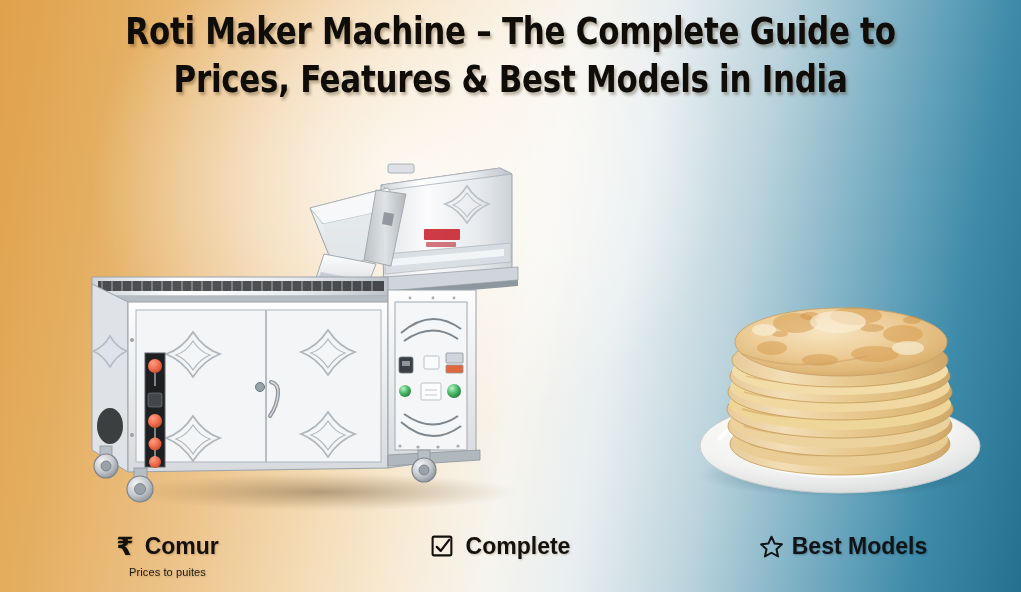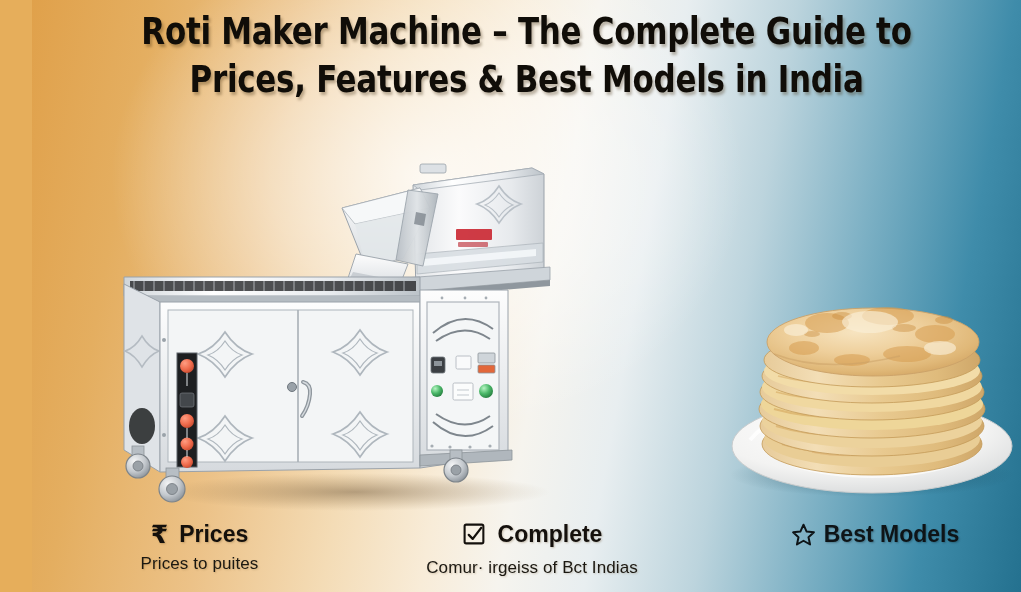"Roti Maker Machine – The" #banner { margin-left: 32px -> none }
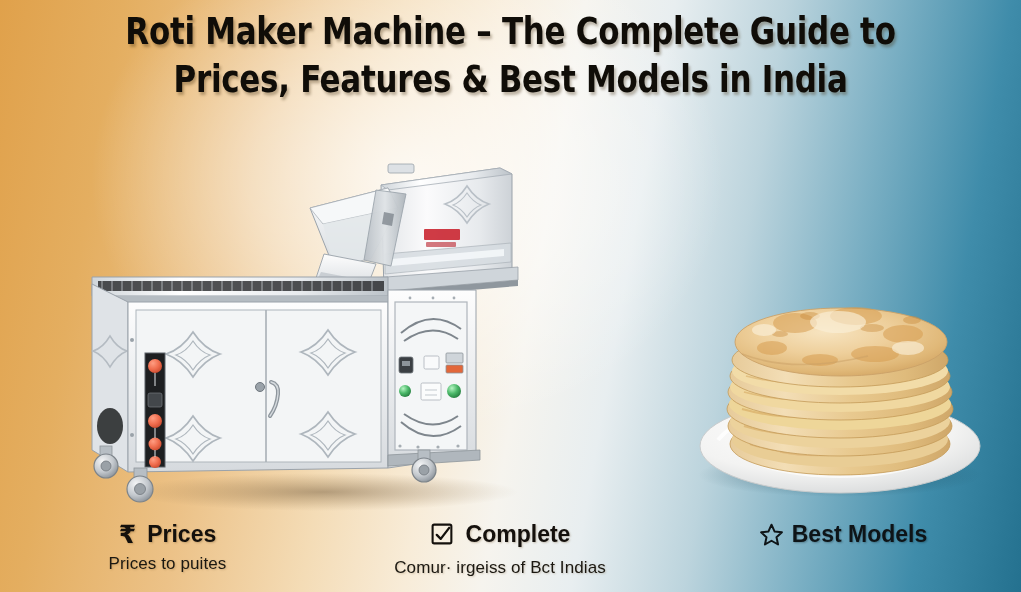"Prices" span { text: Prices -> Comur }
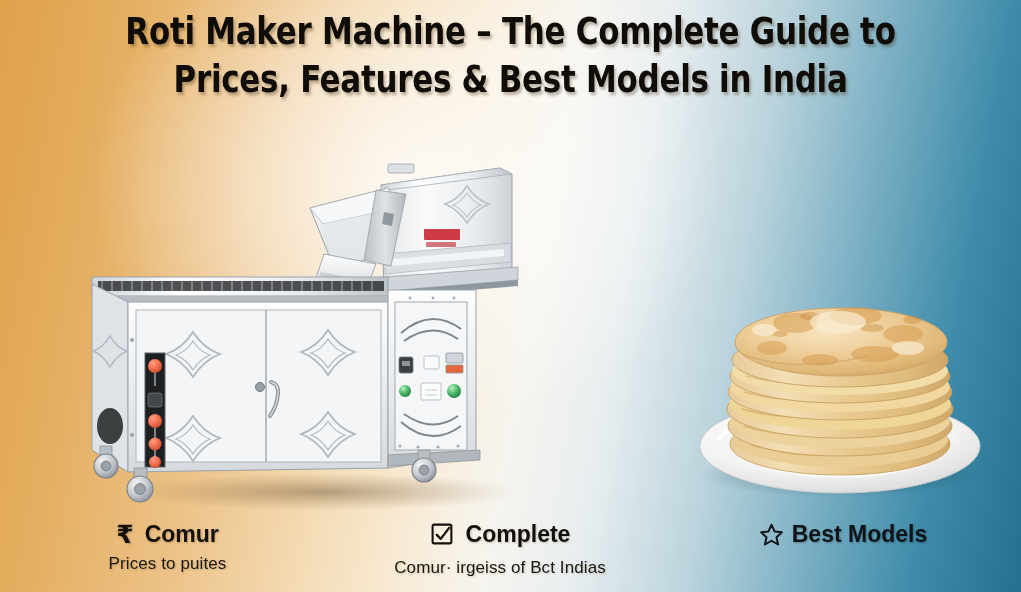"Prices to puites" .f-sub { font-size: 17px -> 11px }
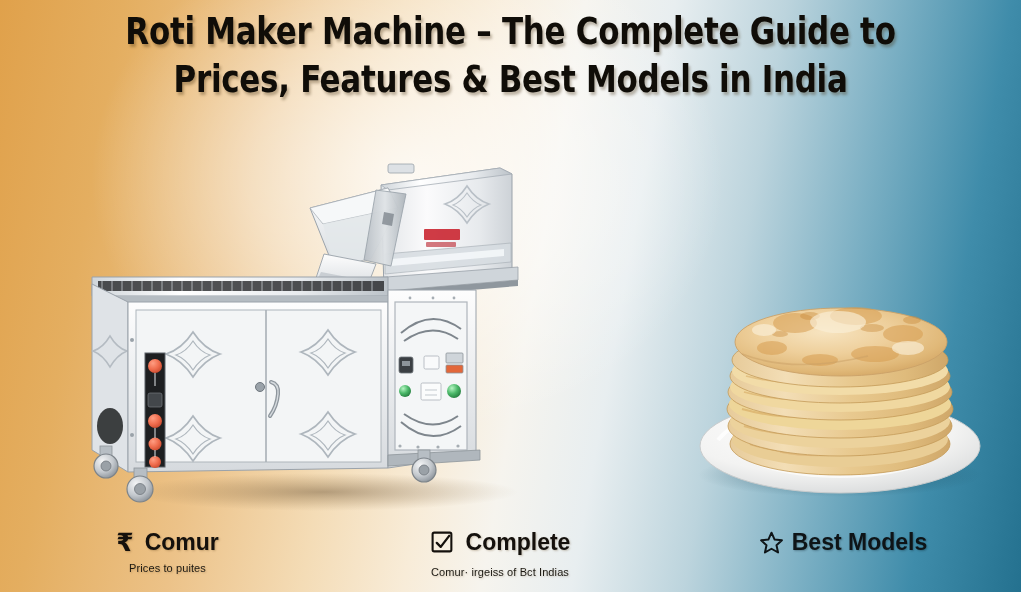"Comur· irgeiss of Bct Indias" div.f-sub { html: <div>Comur· irgeiss of Bct Indias</div> -> none }
